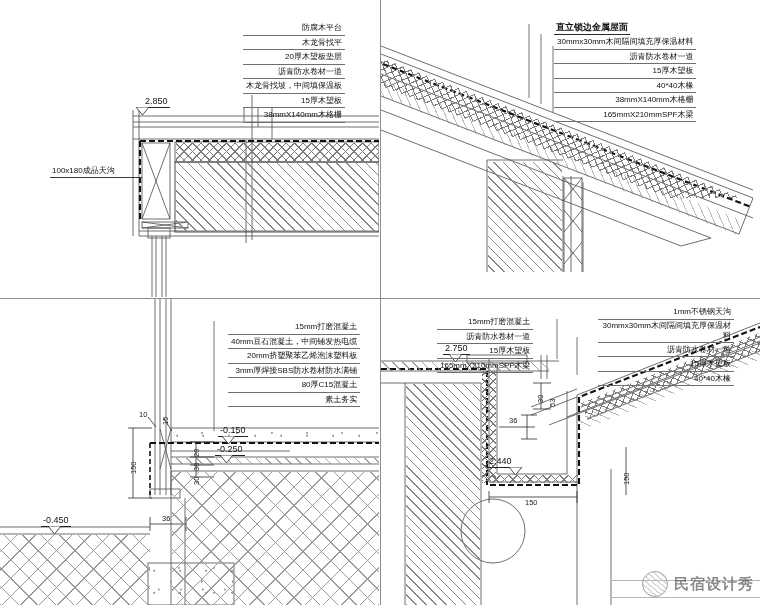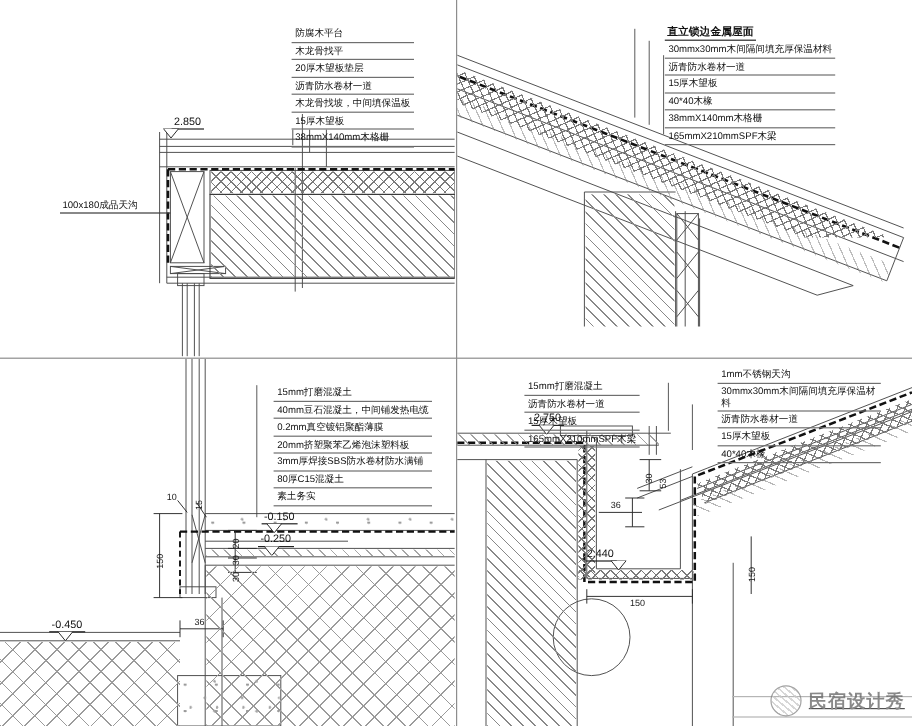"防腐木平台" .notes .nrow { text-align: none -> right }
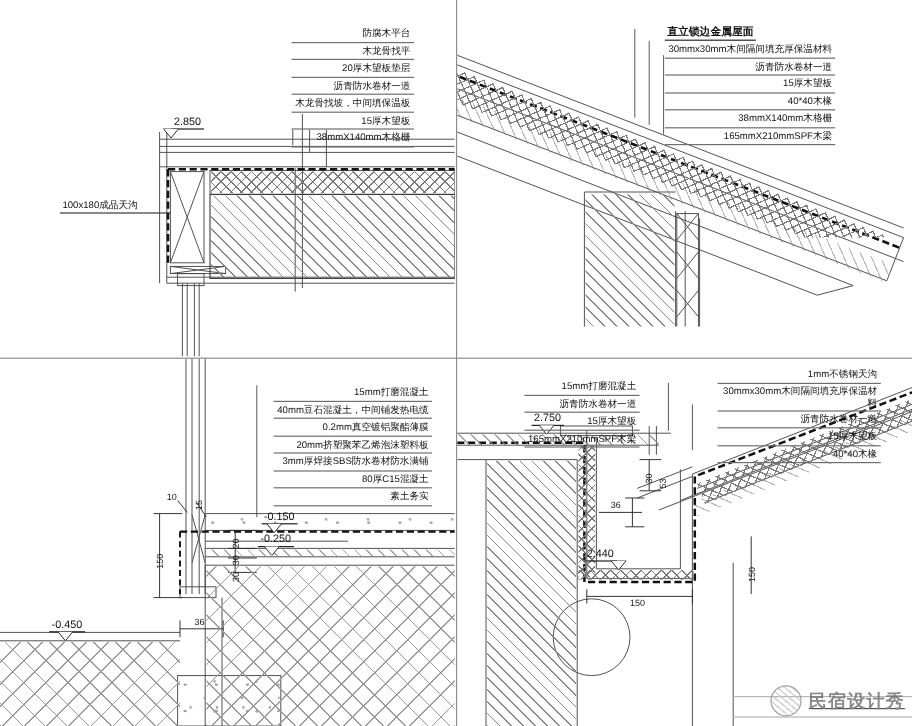"0.2mm真空镀铝聚酯薄膜" div.nrow { html: <div>0.2mm真空镀铝聚酯薄膜</div> -> none }
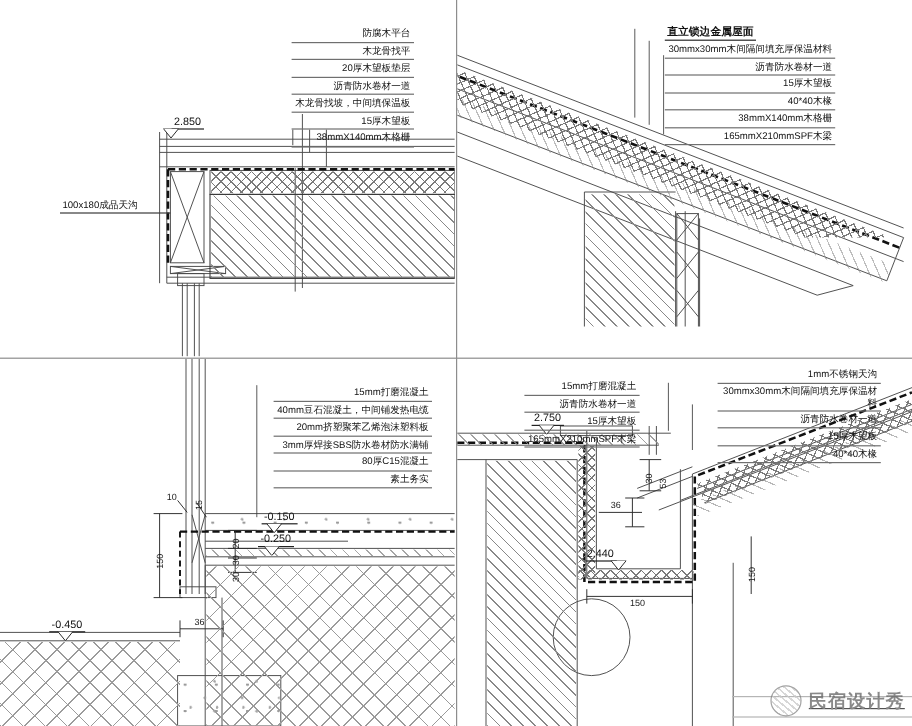"民宿设计秀" .wm { text-decoration: underline -> none }
